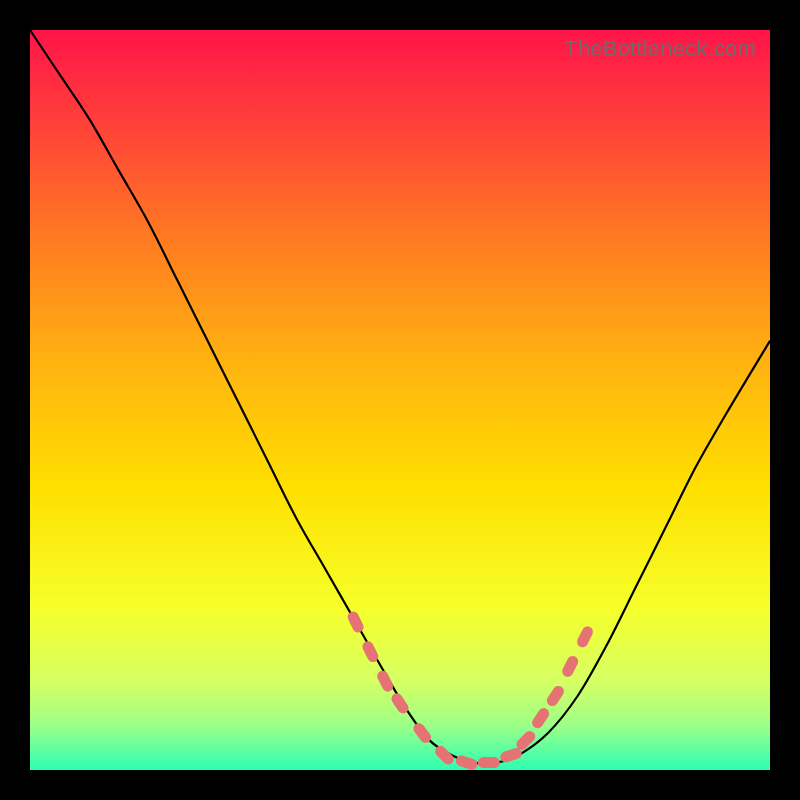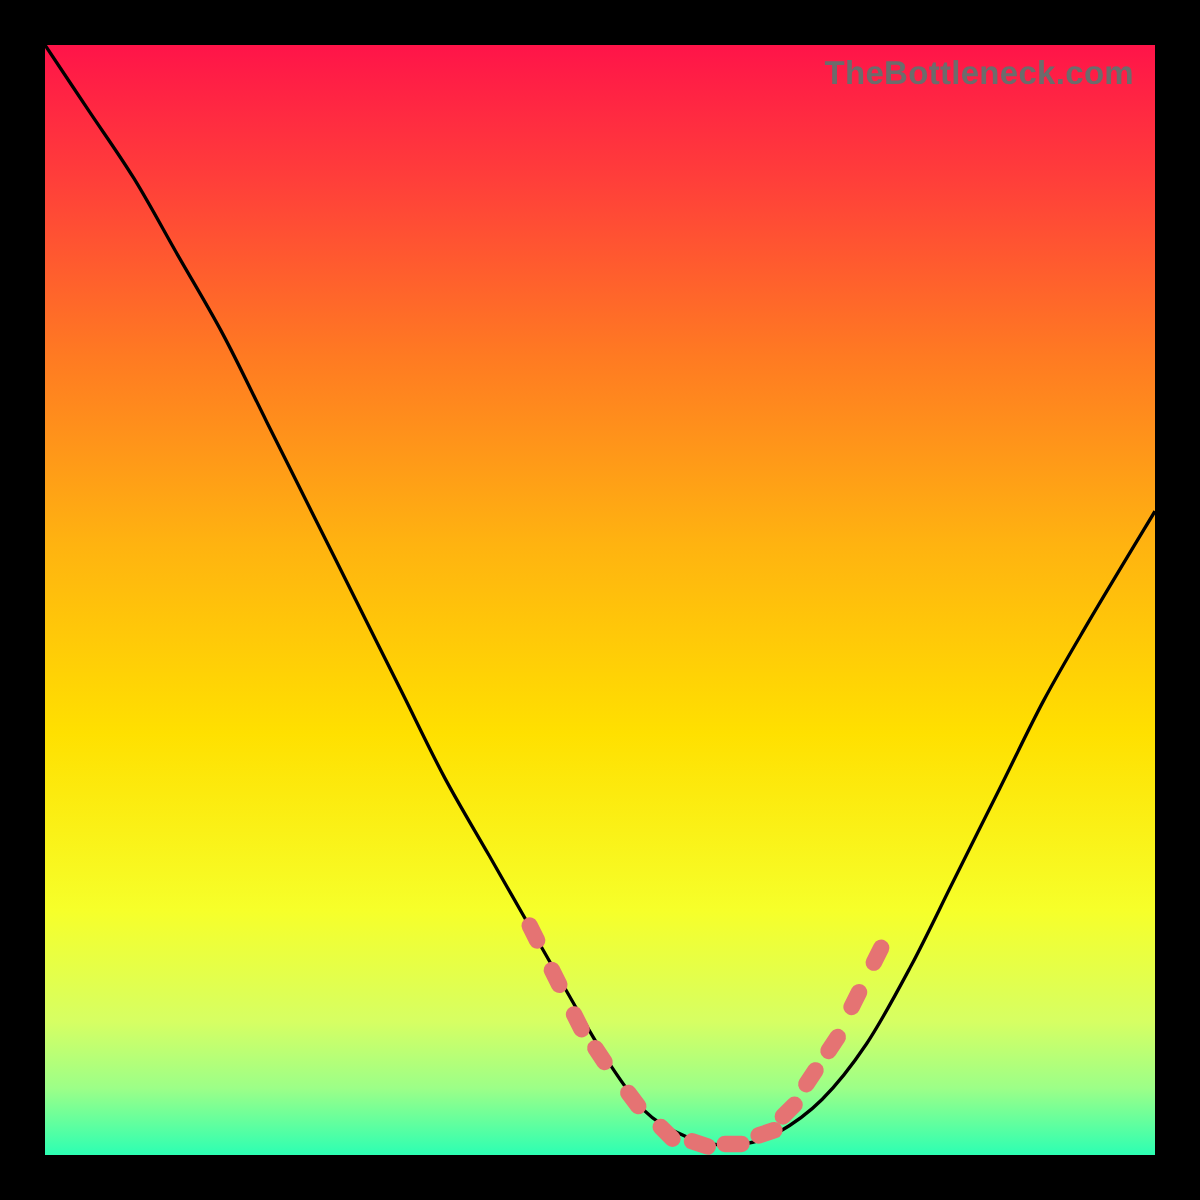"TheBottleneck.com" .watermark { font-weight: 700 -> 400 }
